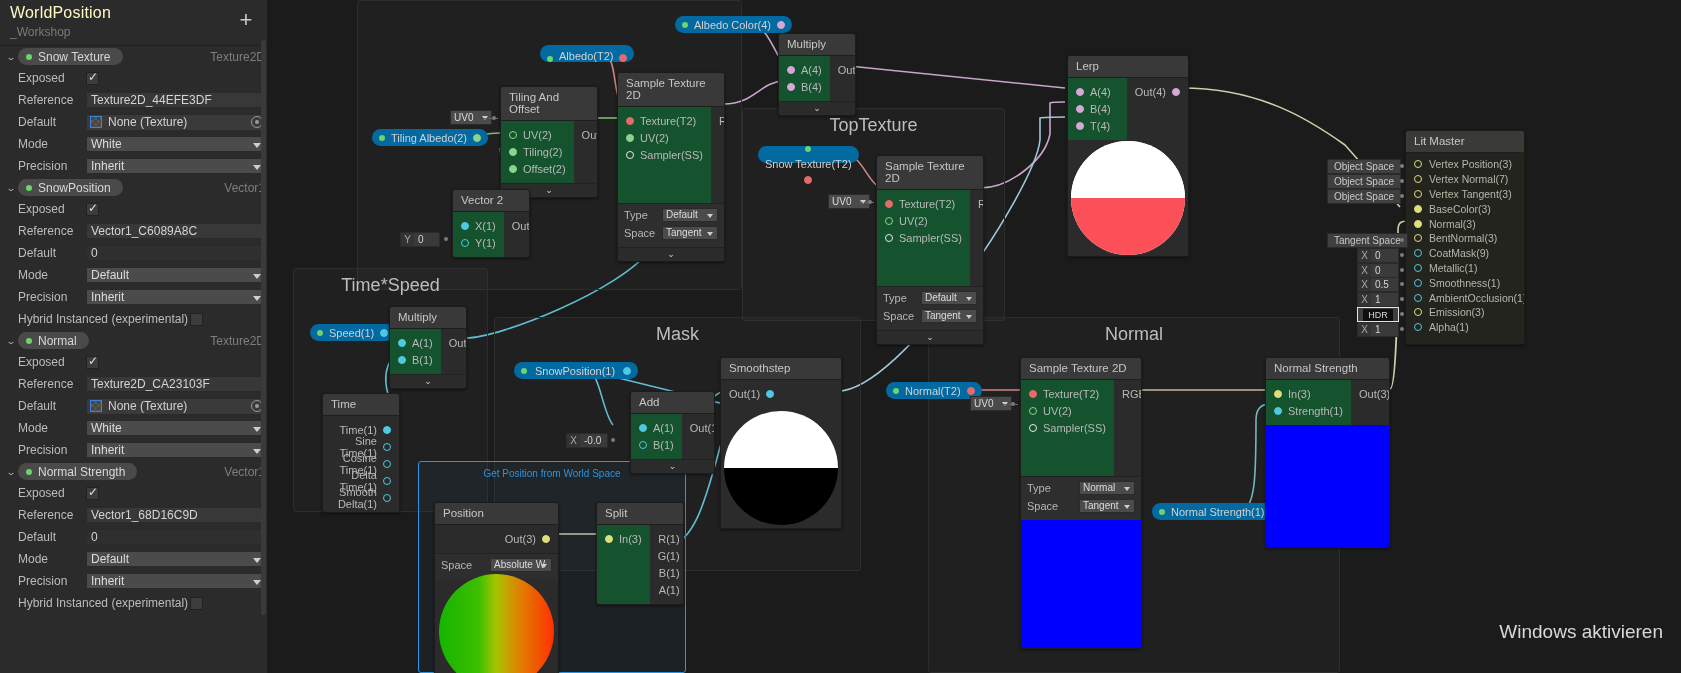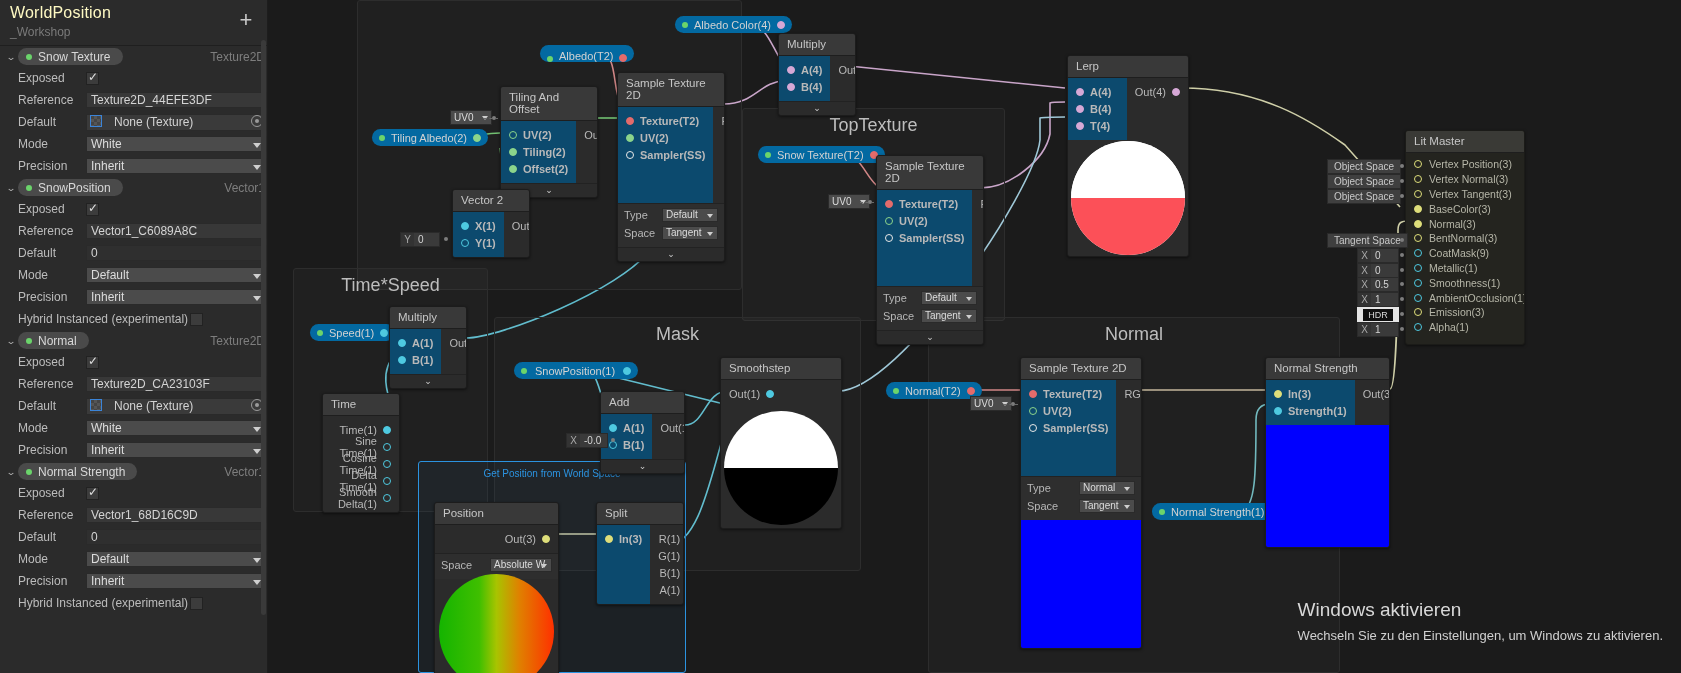"A(4)" .node .nbody.split .ports-in { background: #0c4a6e -> #14532d; font-weight: bold -> none }
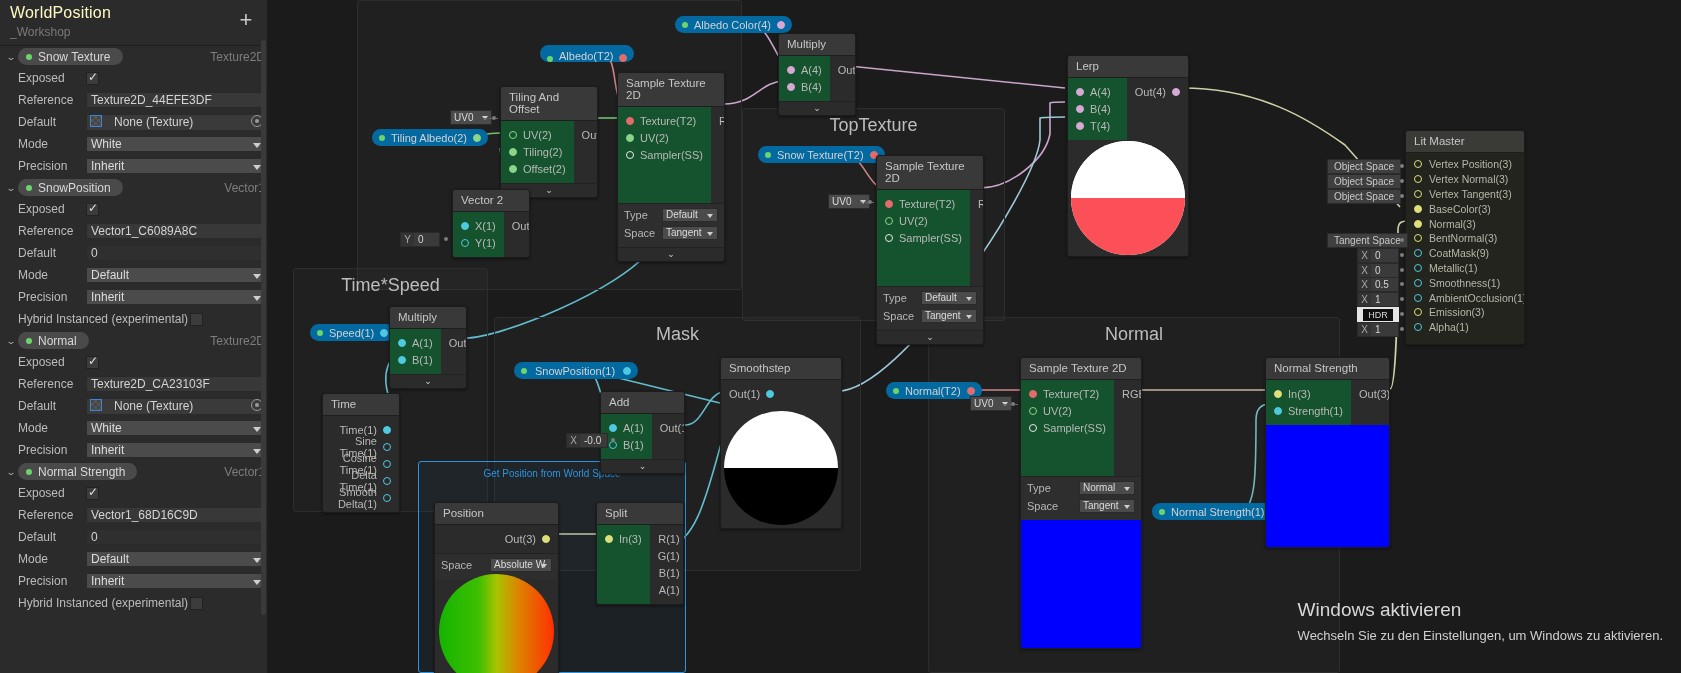"None (Texture)" .texfield { align-items: flex-start -> center; gap: 12px -> 6px }
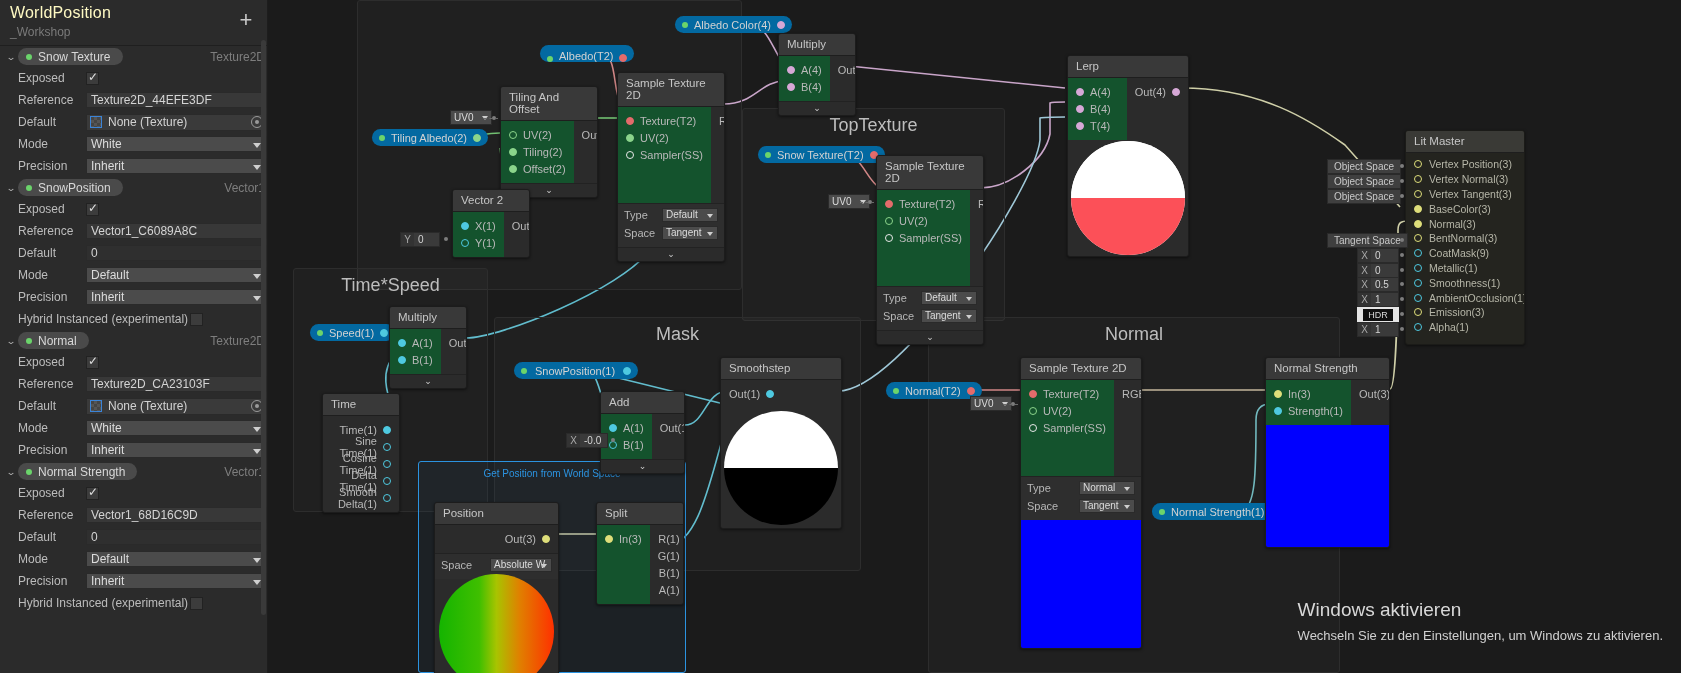"Snow Texture(T2)" div.chip { flex-direction: none -> column }
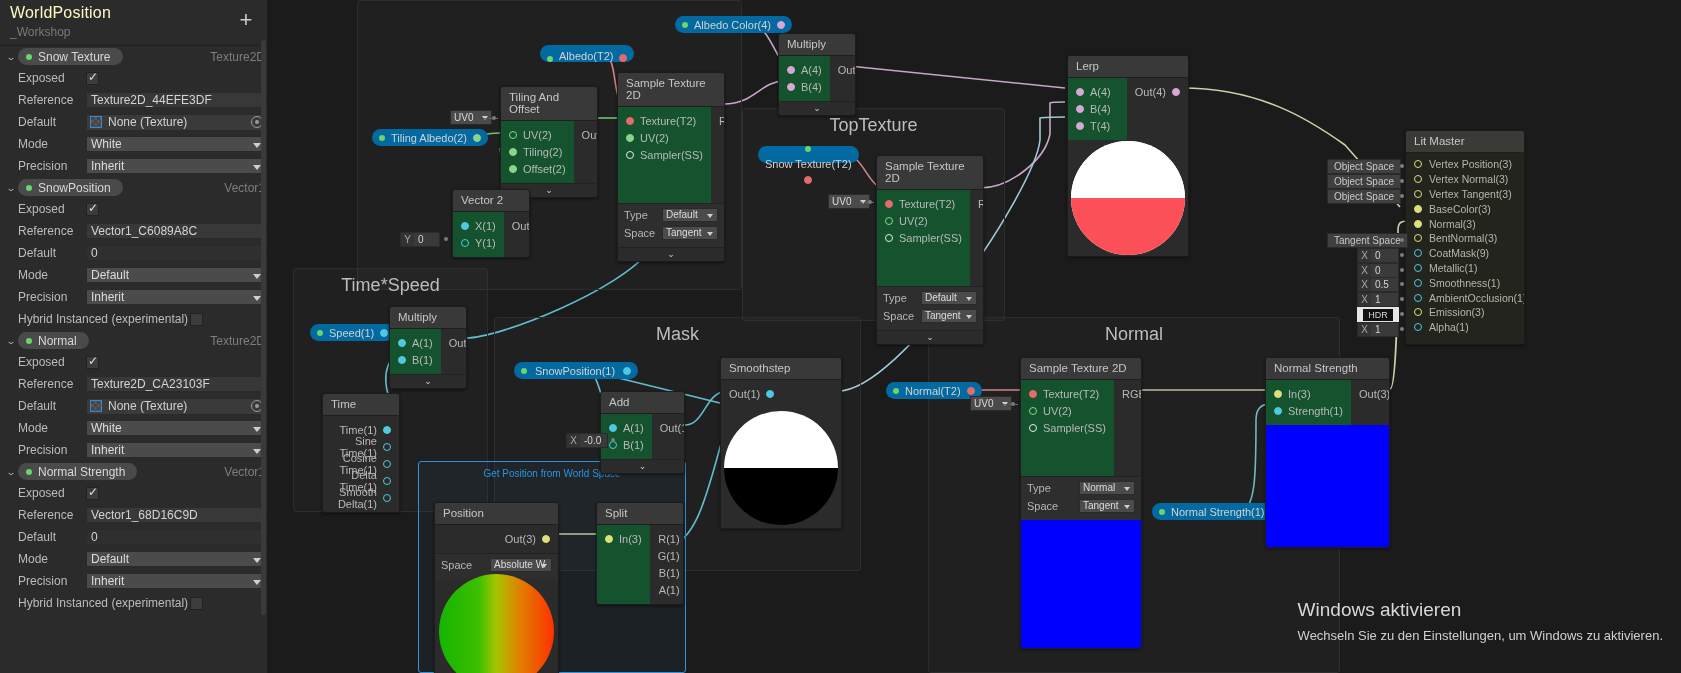"Vertex Normal(3)" span { text: 3 -> 7 }
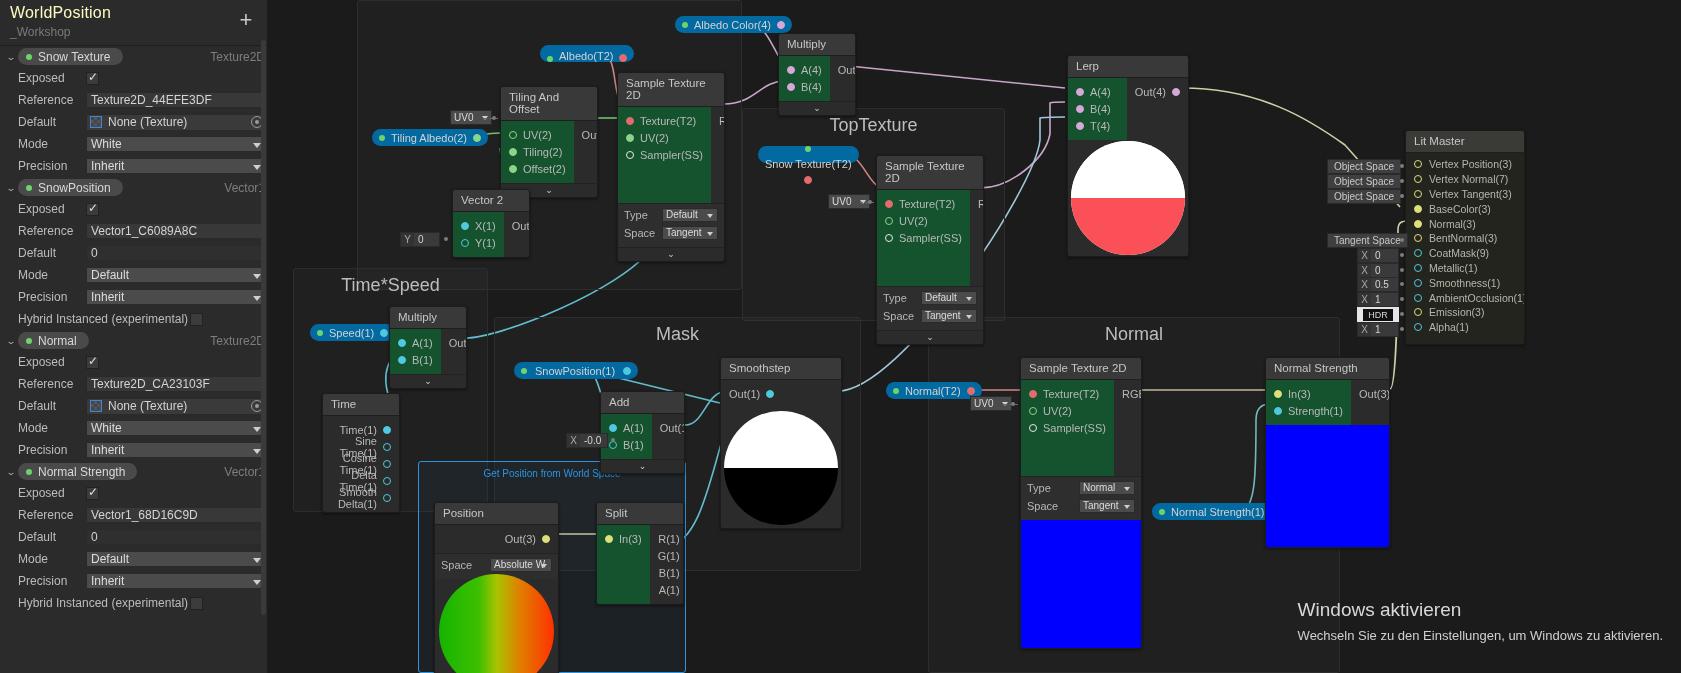"HDR" .hdrbtn { border: 7px solid #e5e5e5 -> 1px solid #e5e5e5 }
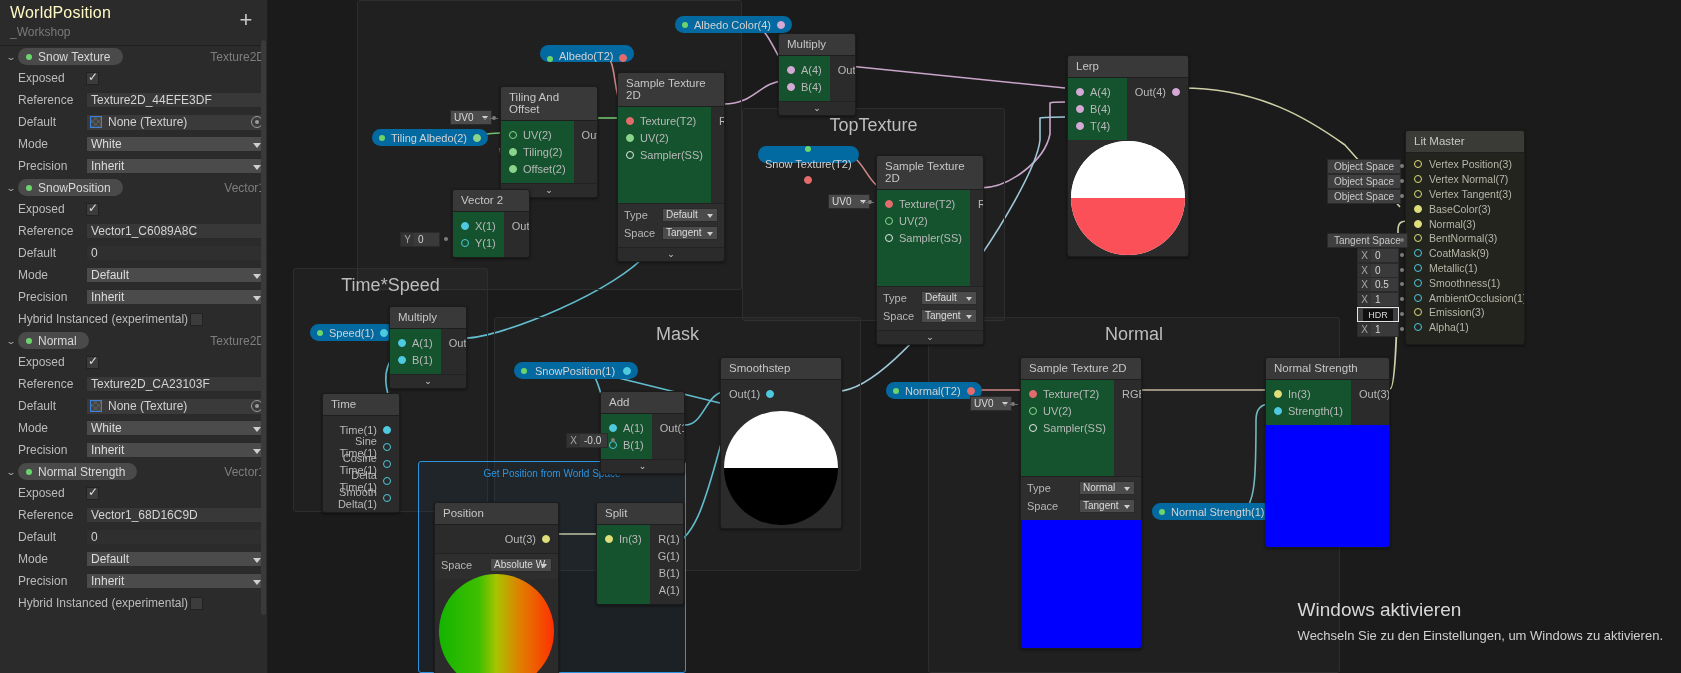"Add" div.node { left: 600px -> 630px }
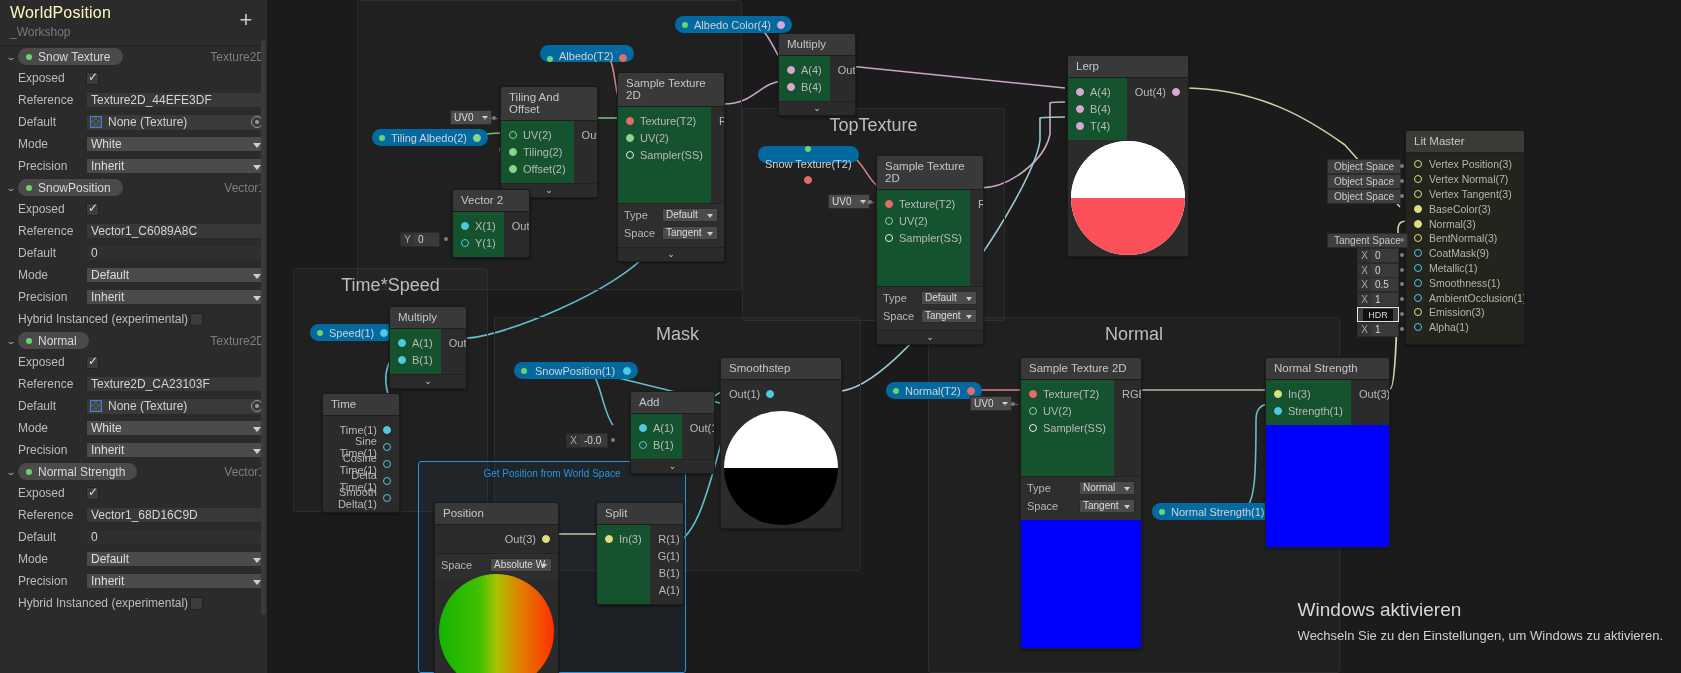"Wechseln Sie zu den Einstellungen," div { html: <div>Wechseln Sie zu den Einstellungen, um Windows zu aktivieren.</div> -> none }
